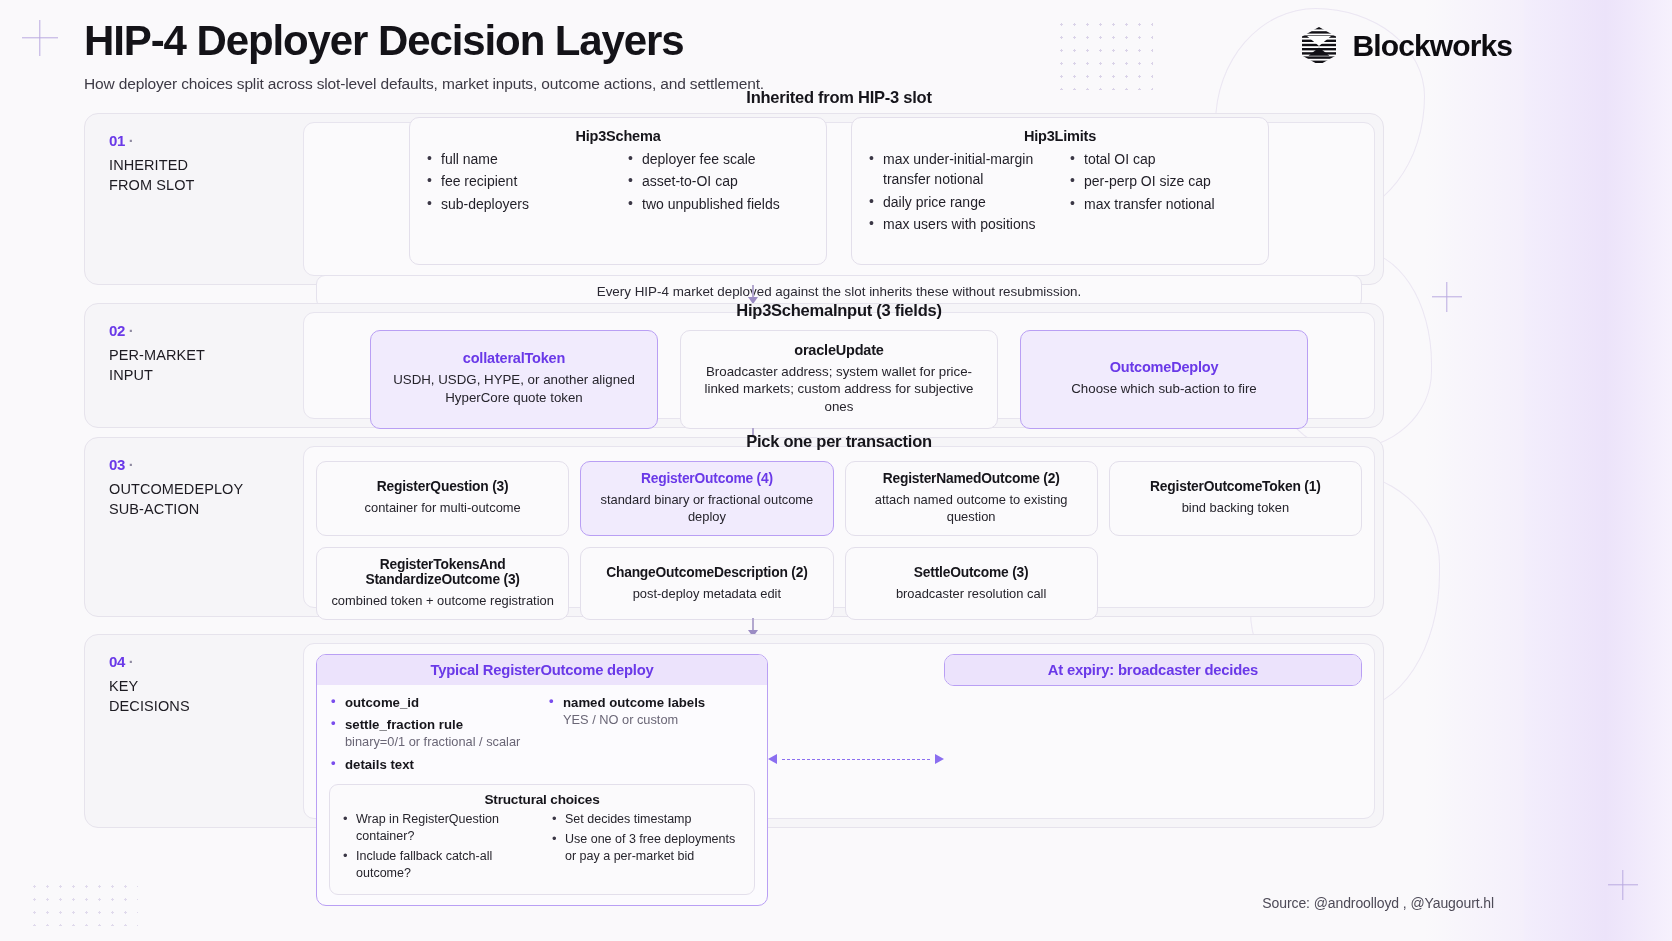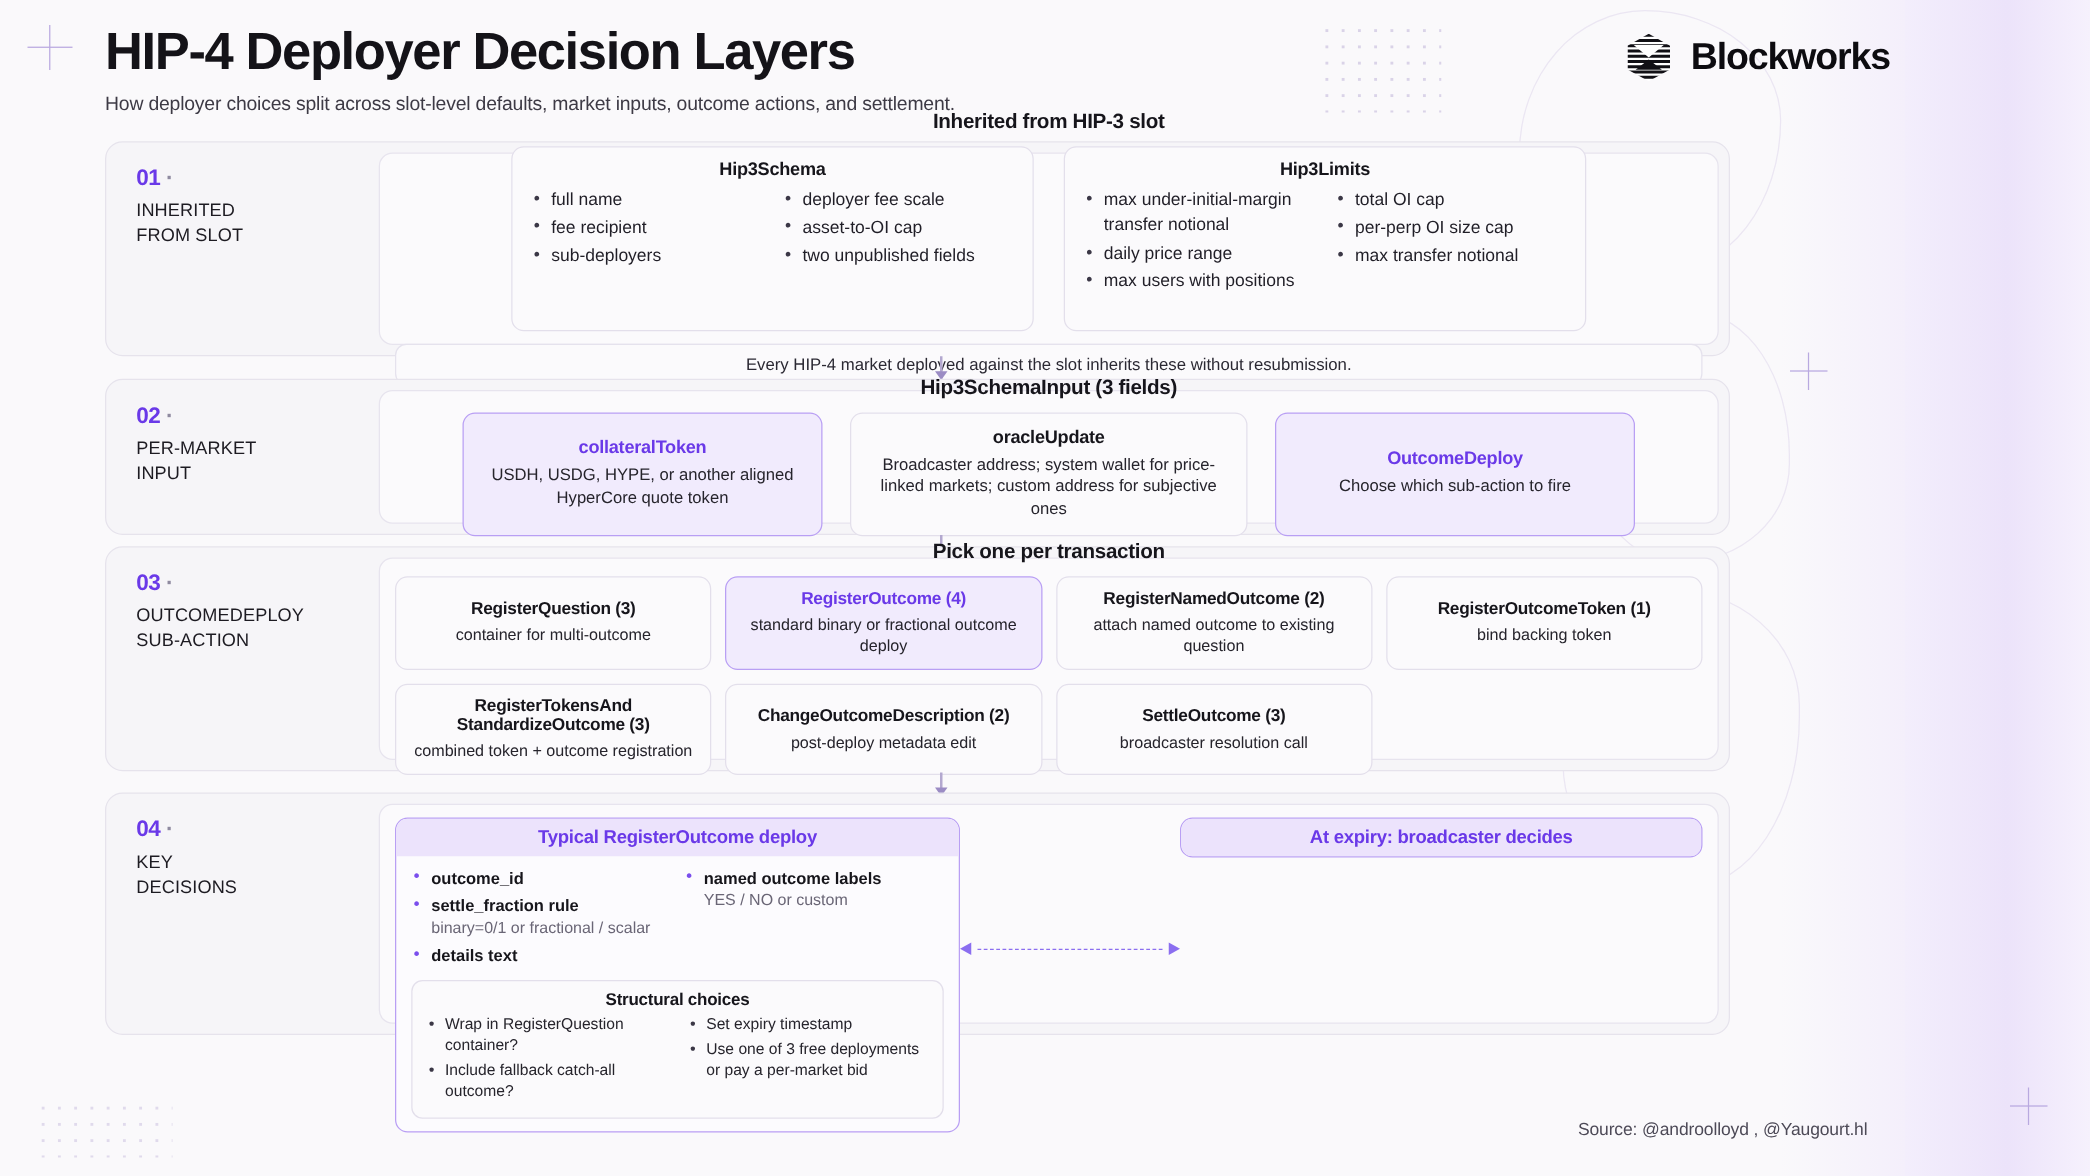"01 ·" .layer-num { font-size: 18px -> 15px }
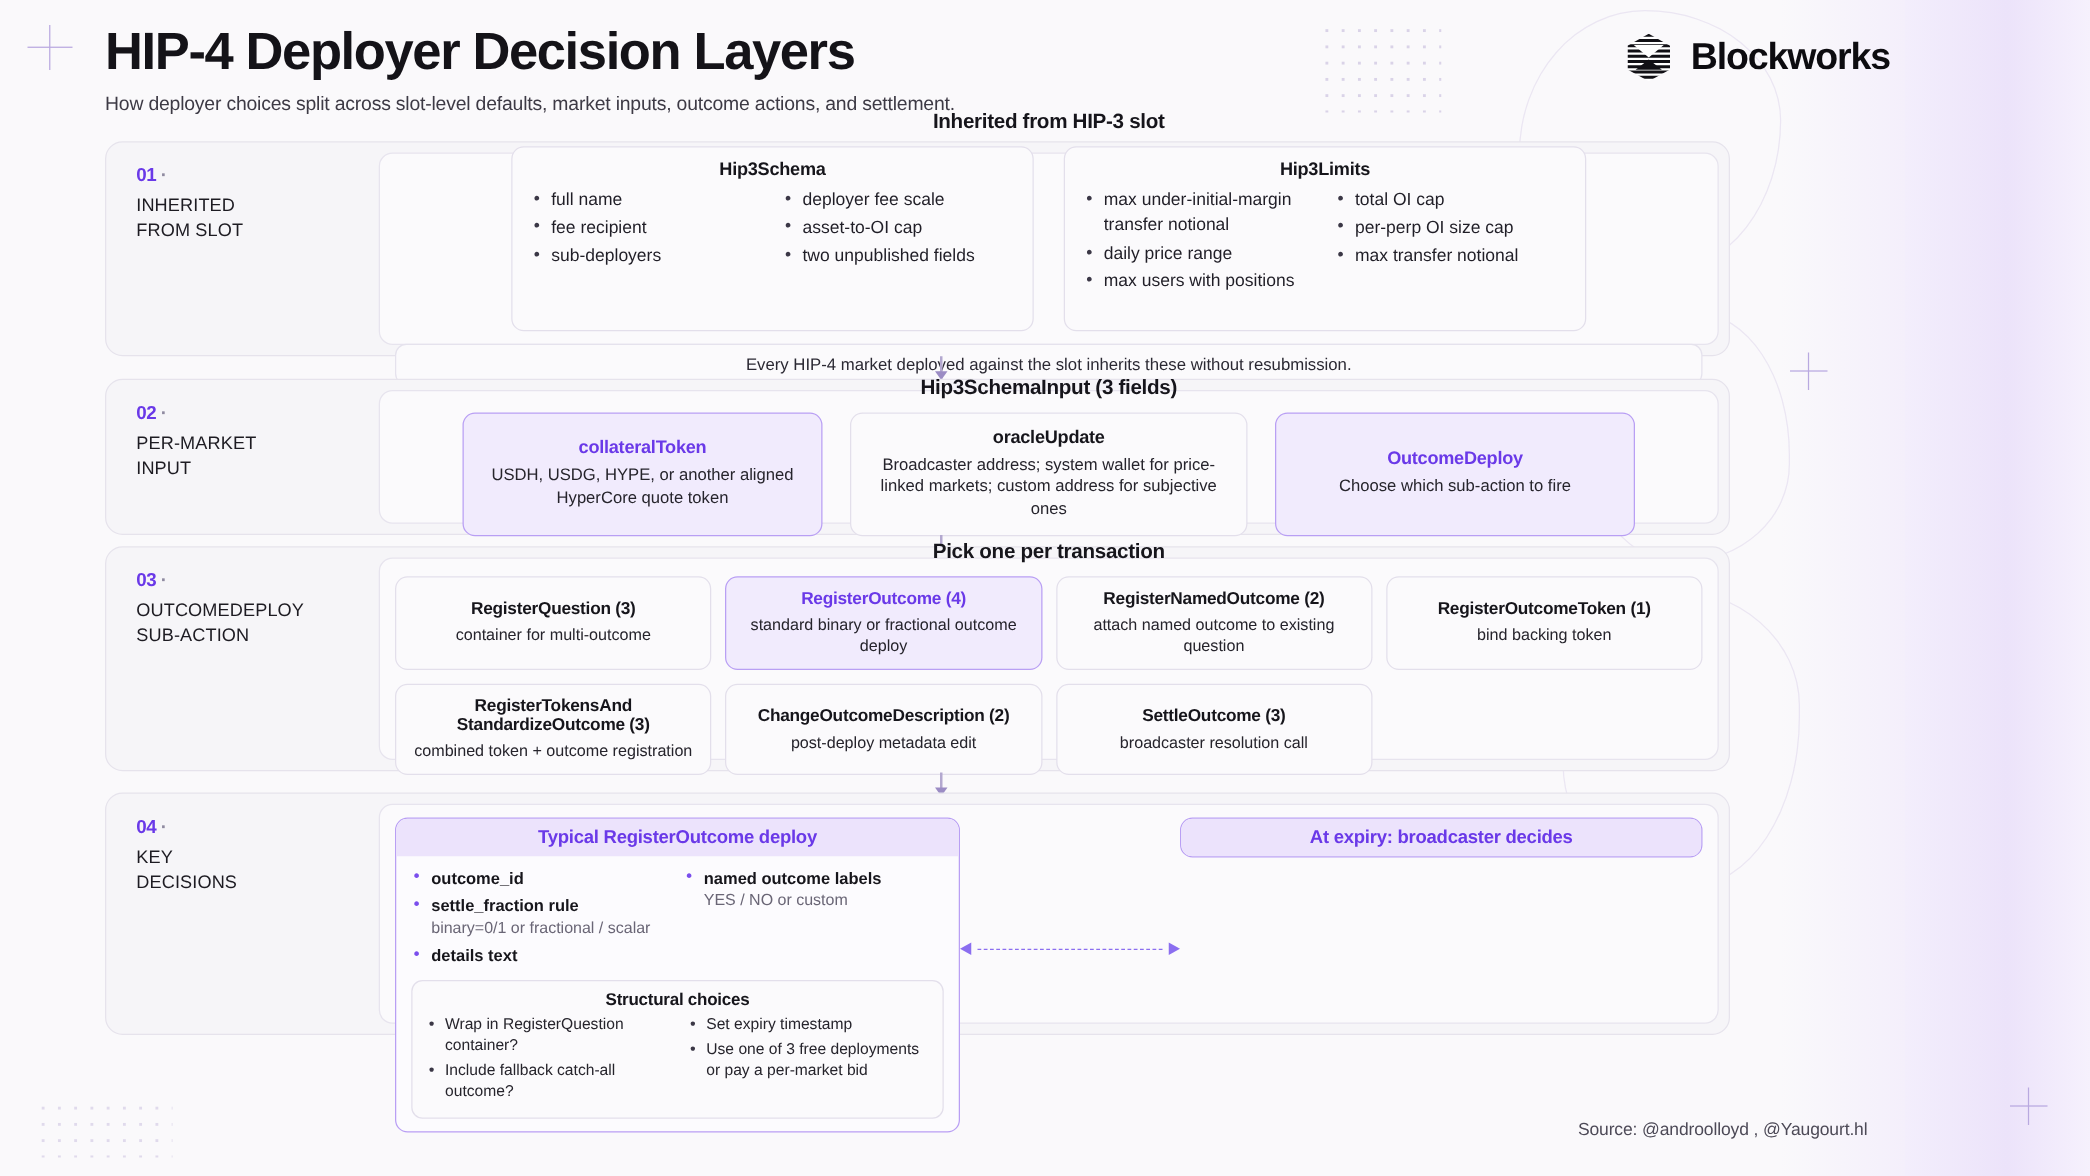"Set expiry timestamp" li { text: expiry -> decides }
